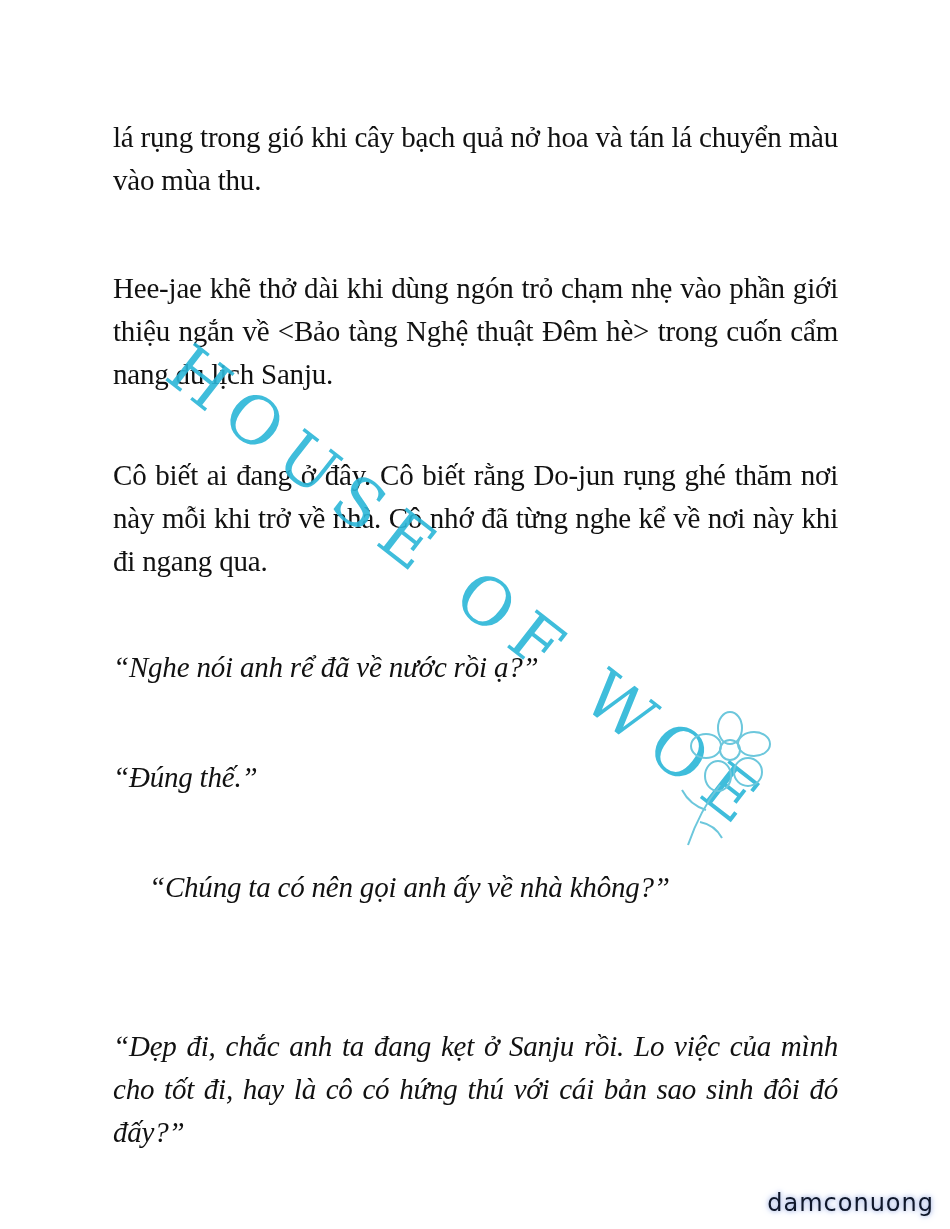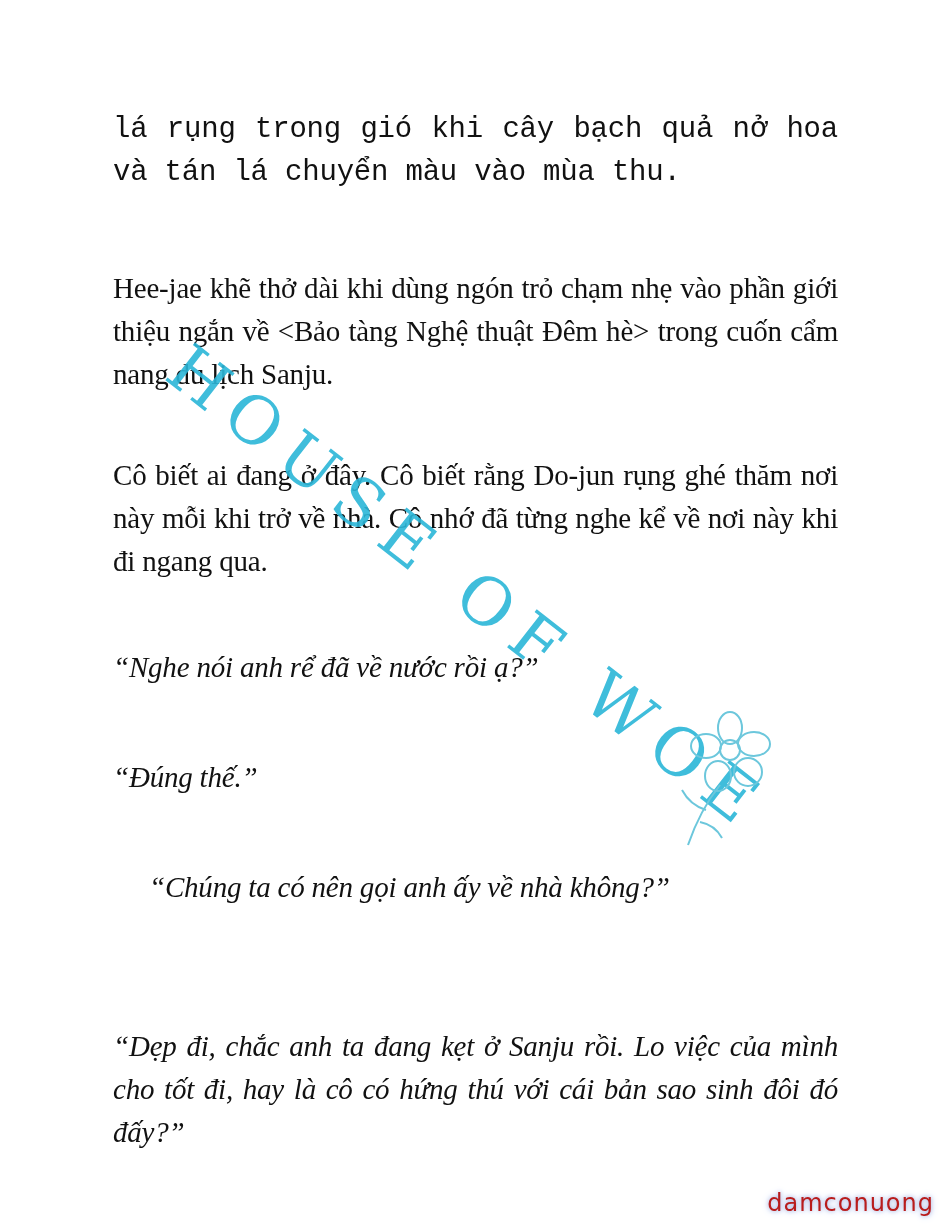"lá rụng trong gió khi" #p1 { font-family: Liberation Mono, monospace -> none; top: 0 -> 8px }
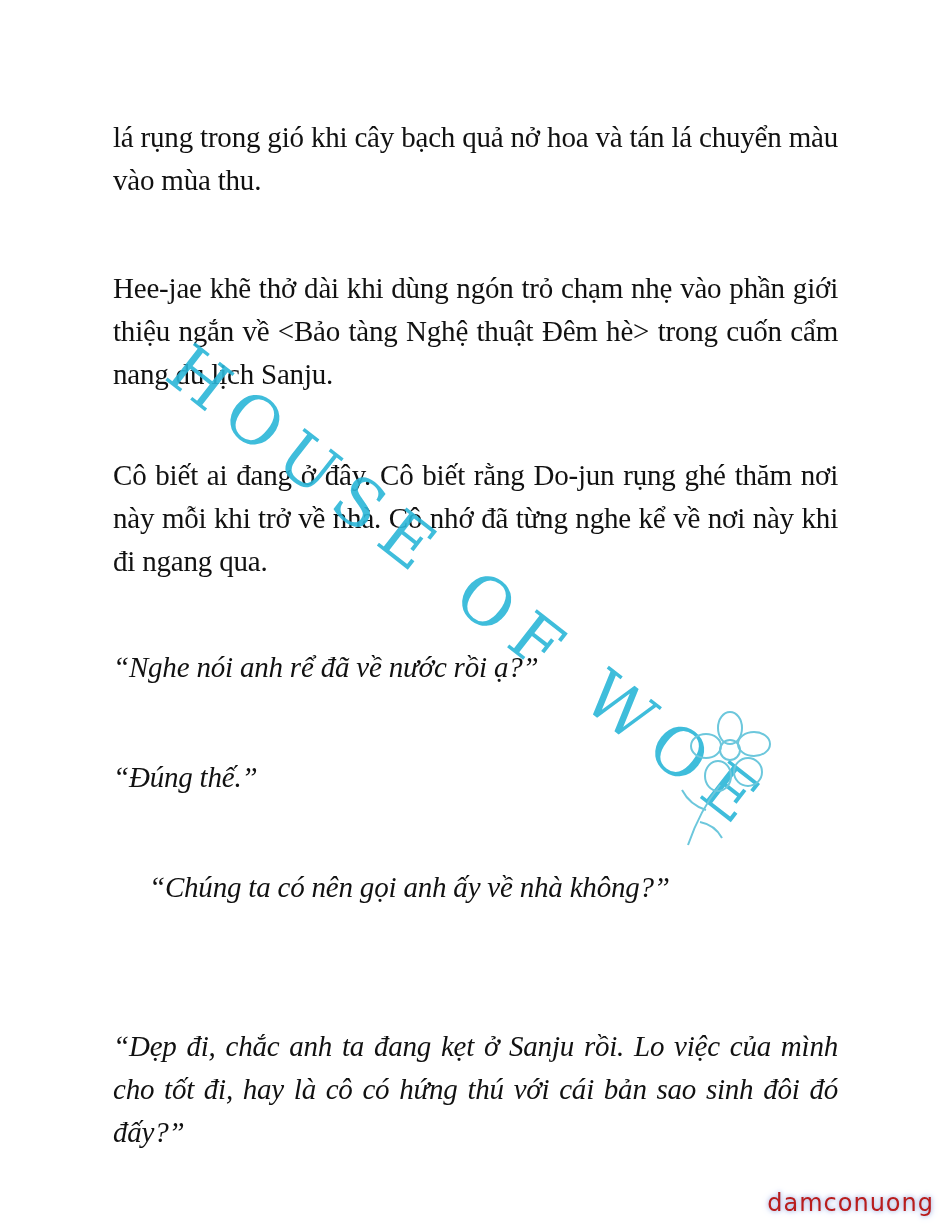"damconuong" .site-mark { color: #b91c1c -> #0f172a }
